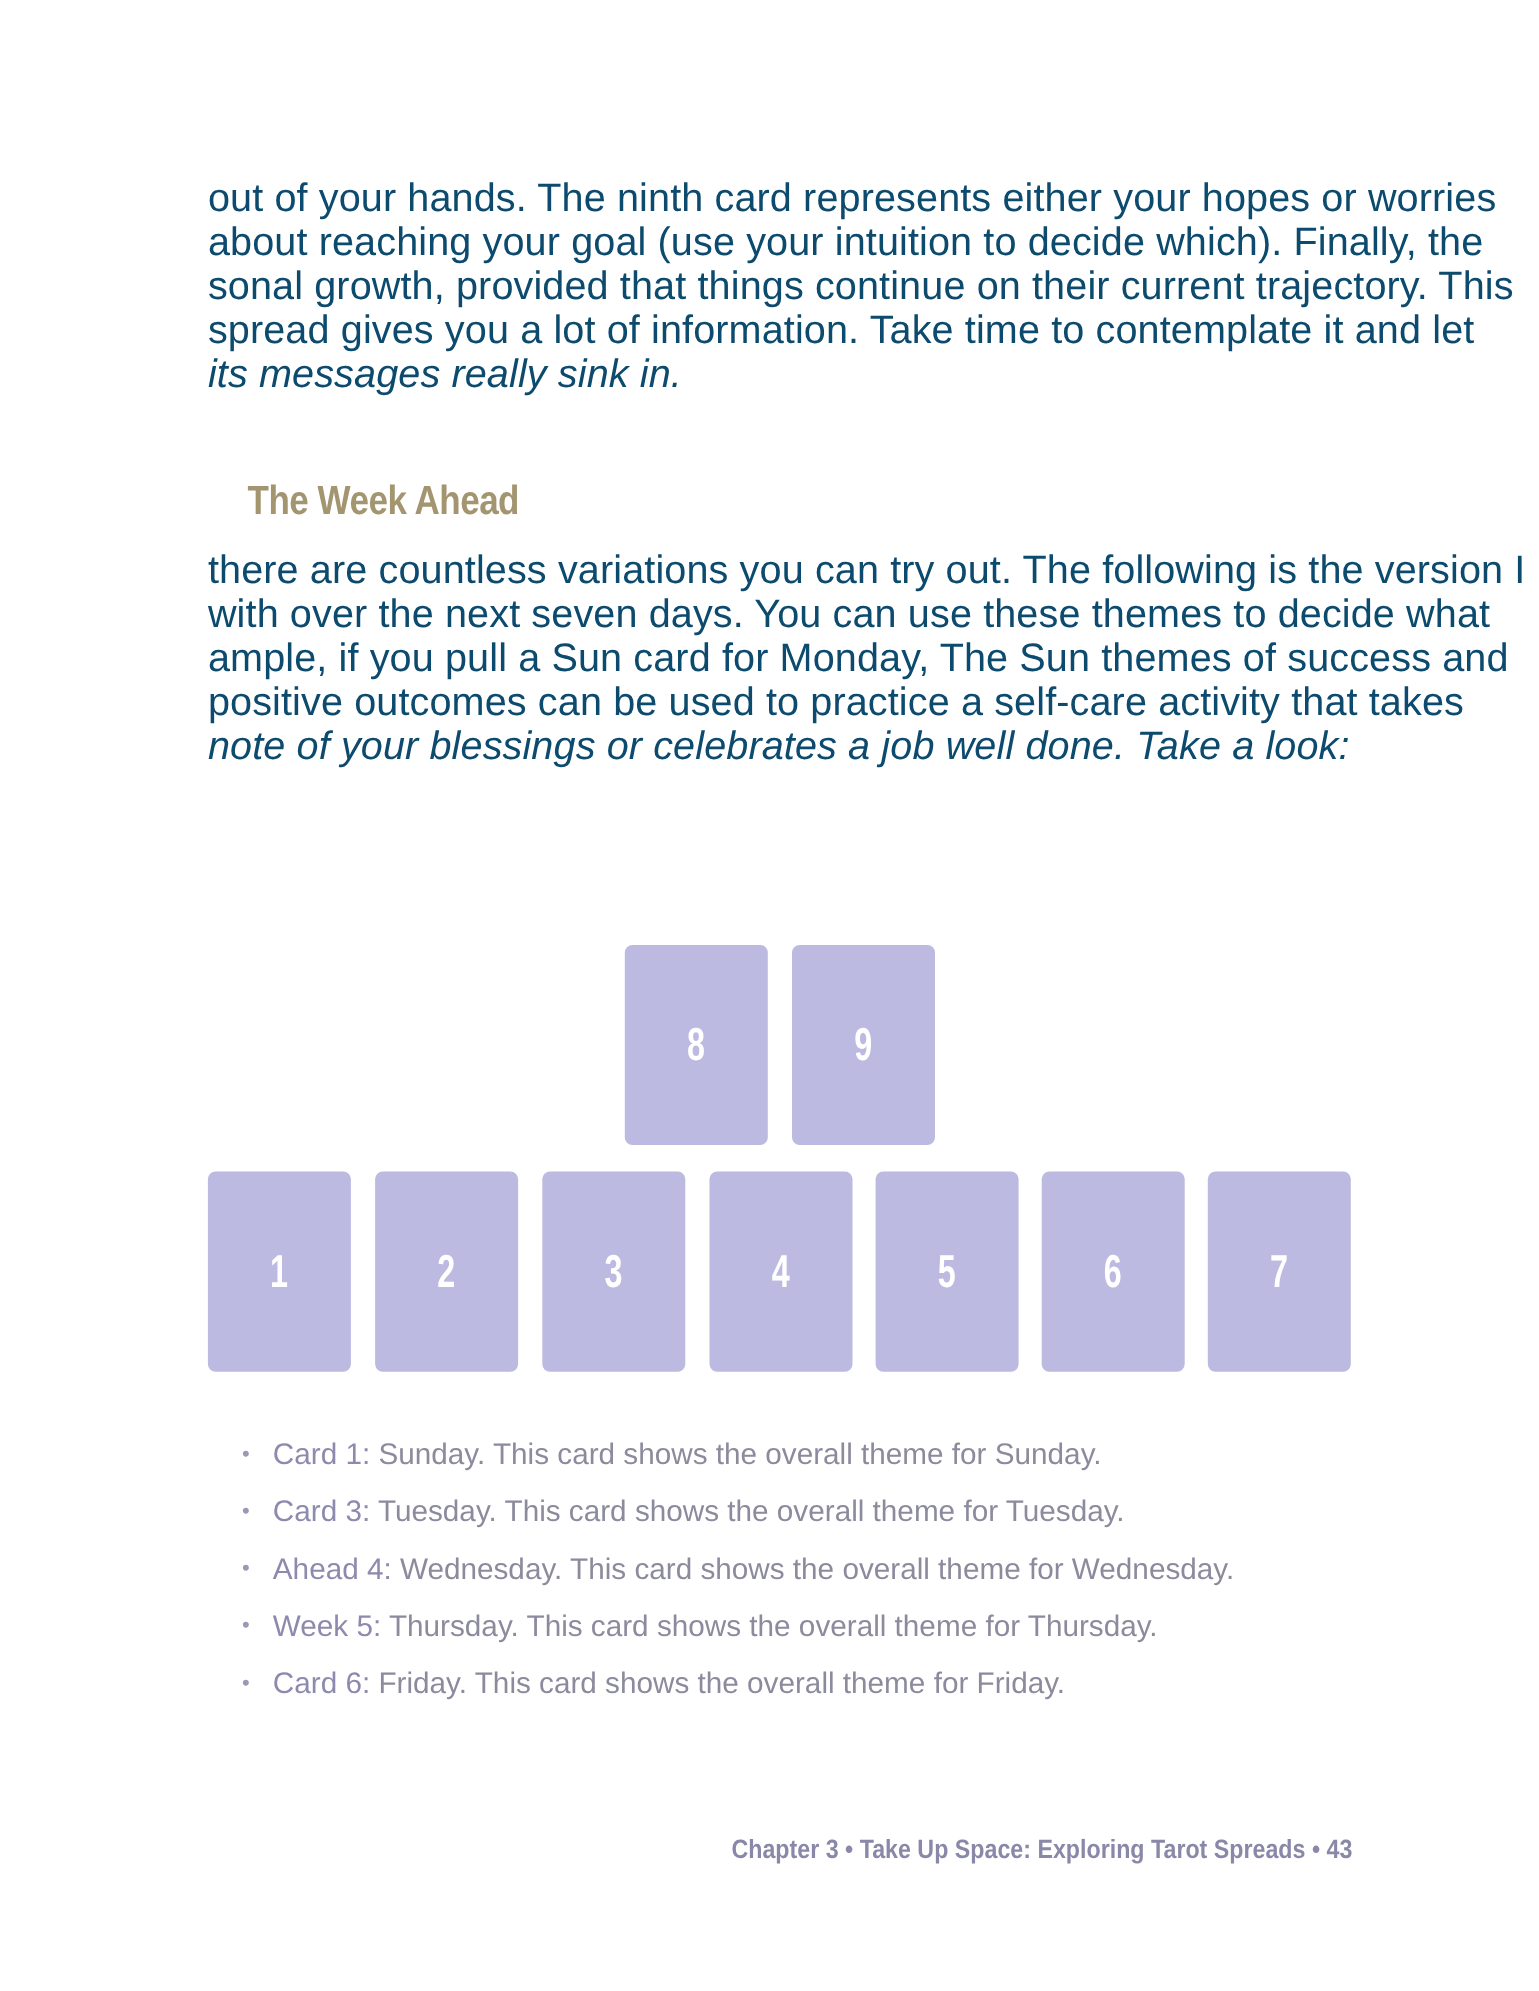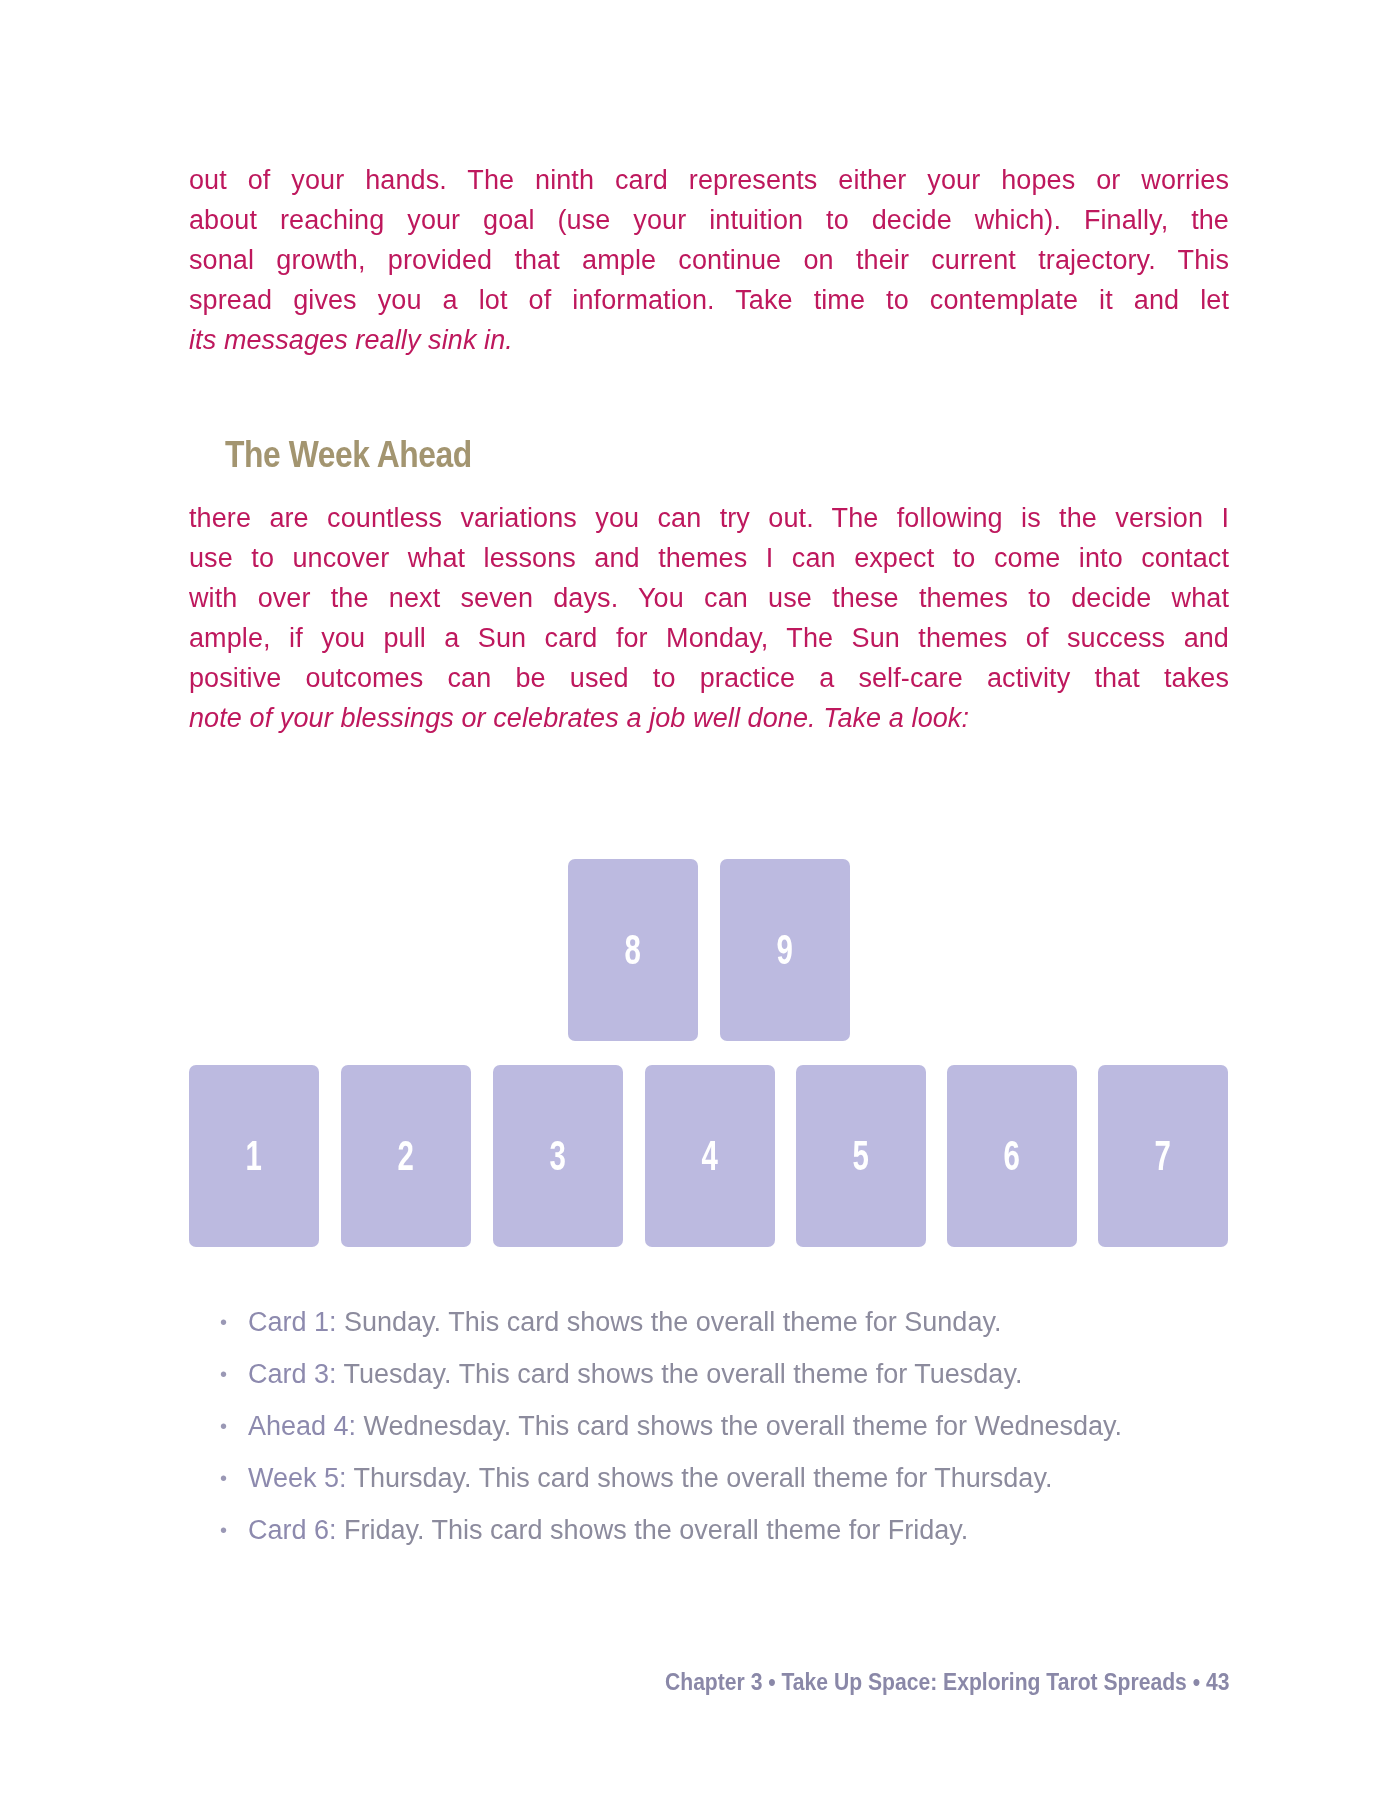"out of your hands. The" .para { color: #be185d -> #0c4a6e; font-size: 27px -> 36px }
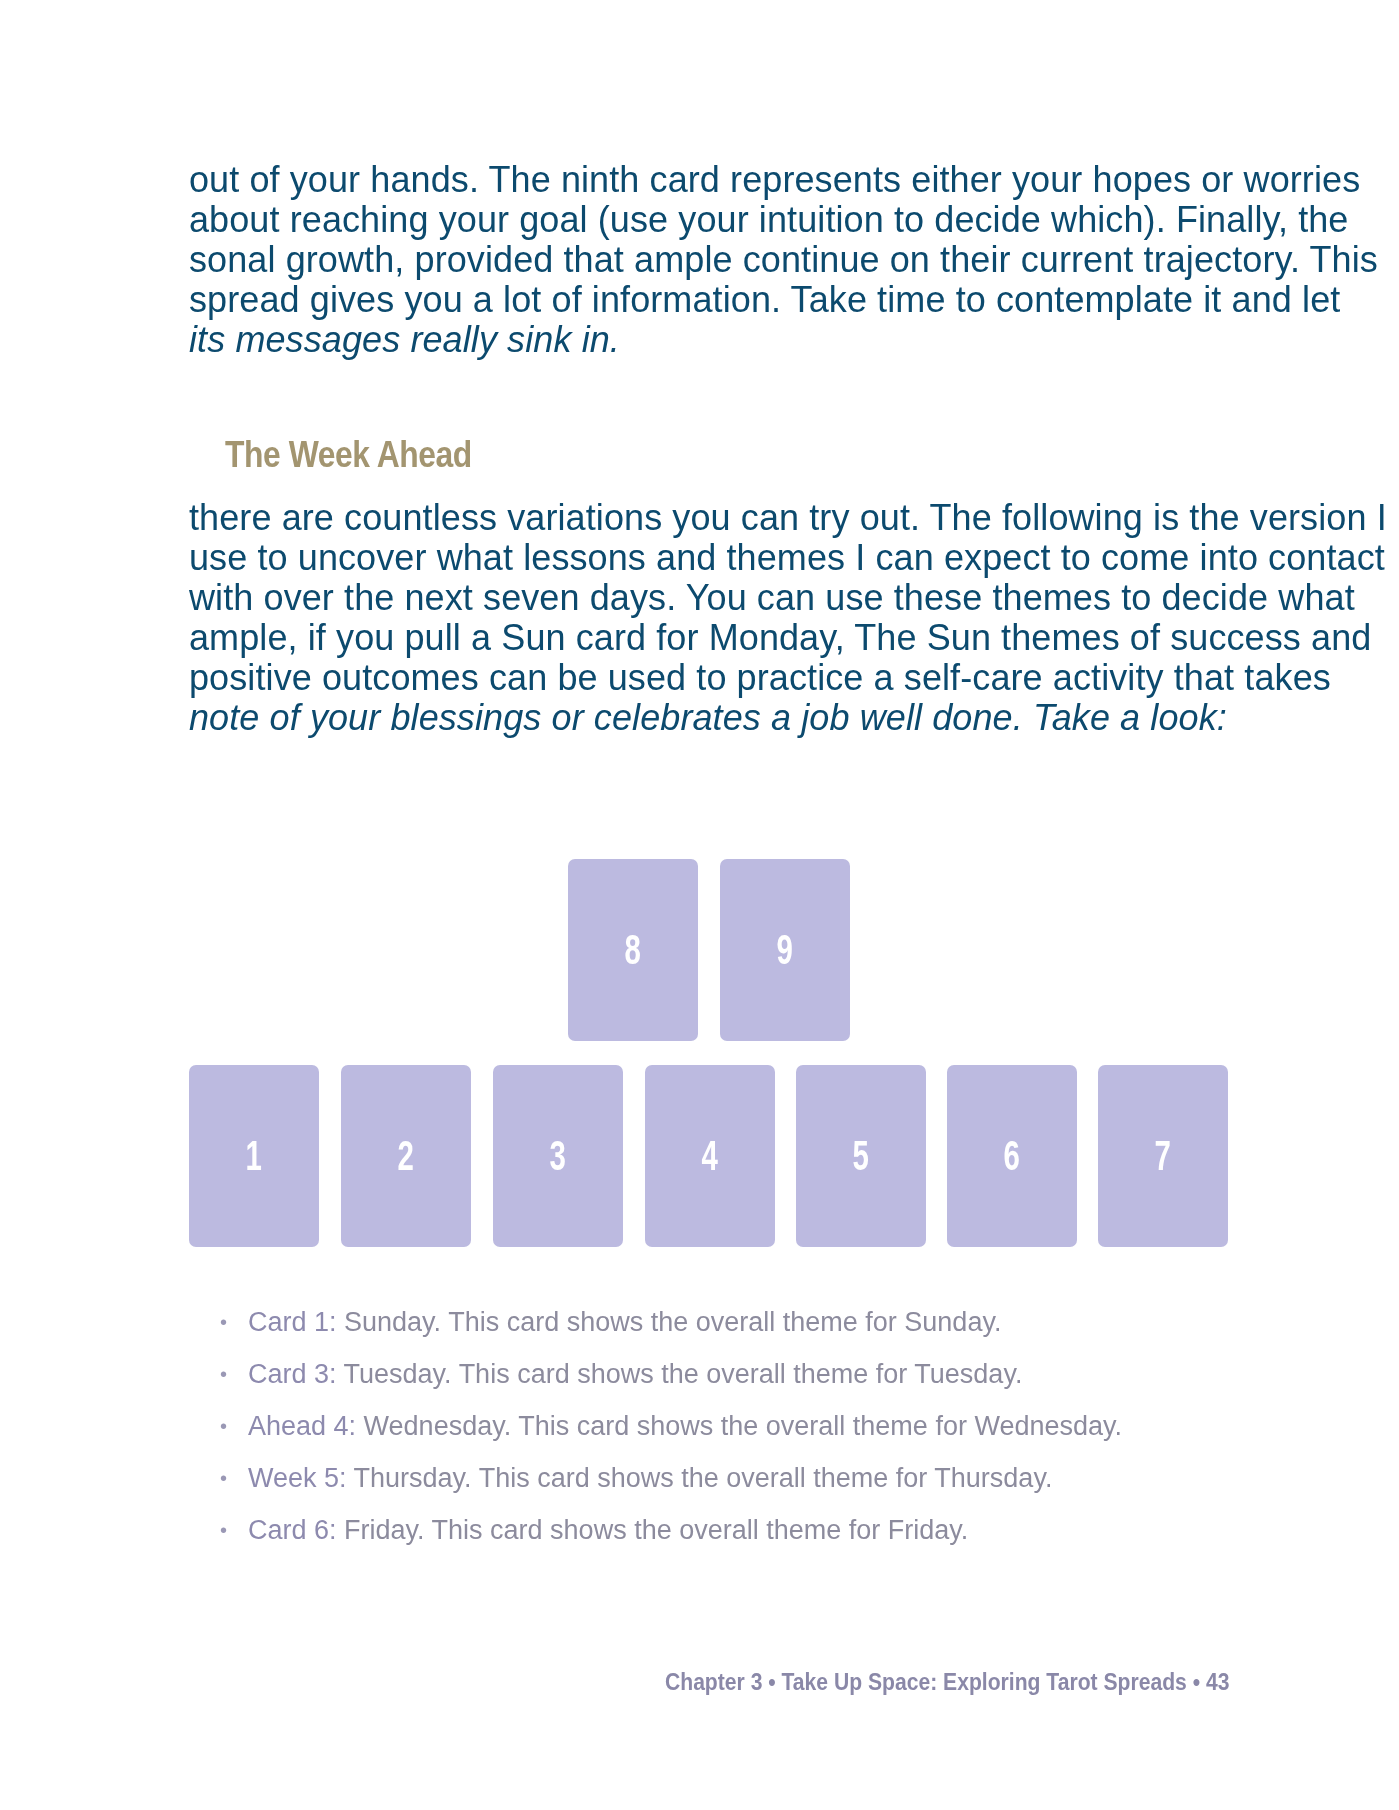"sonal growth, provided that ample" span.line { text: ample -> things }
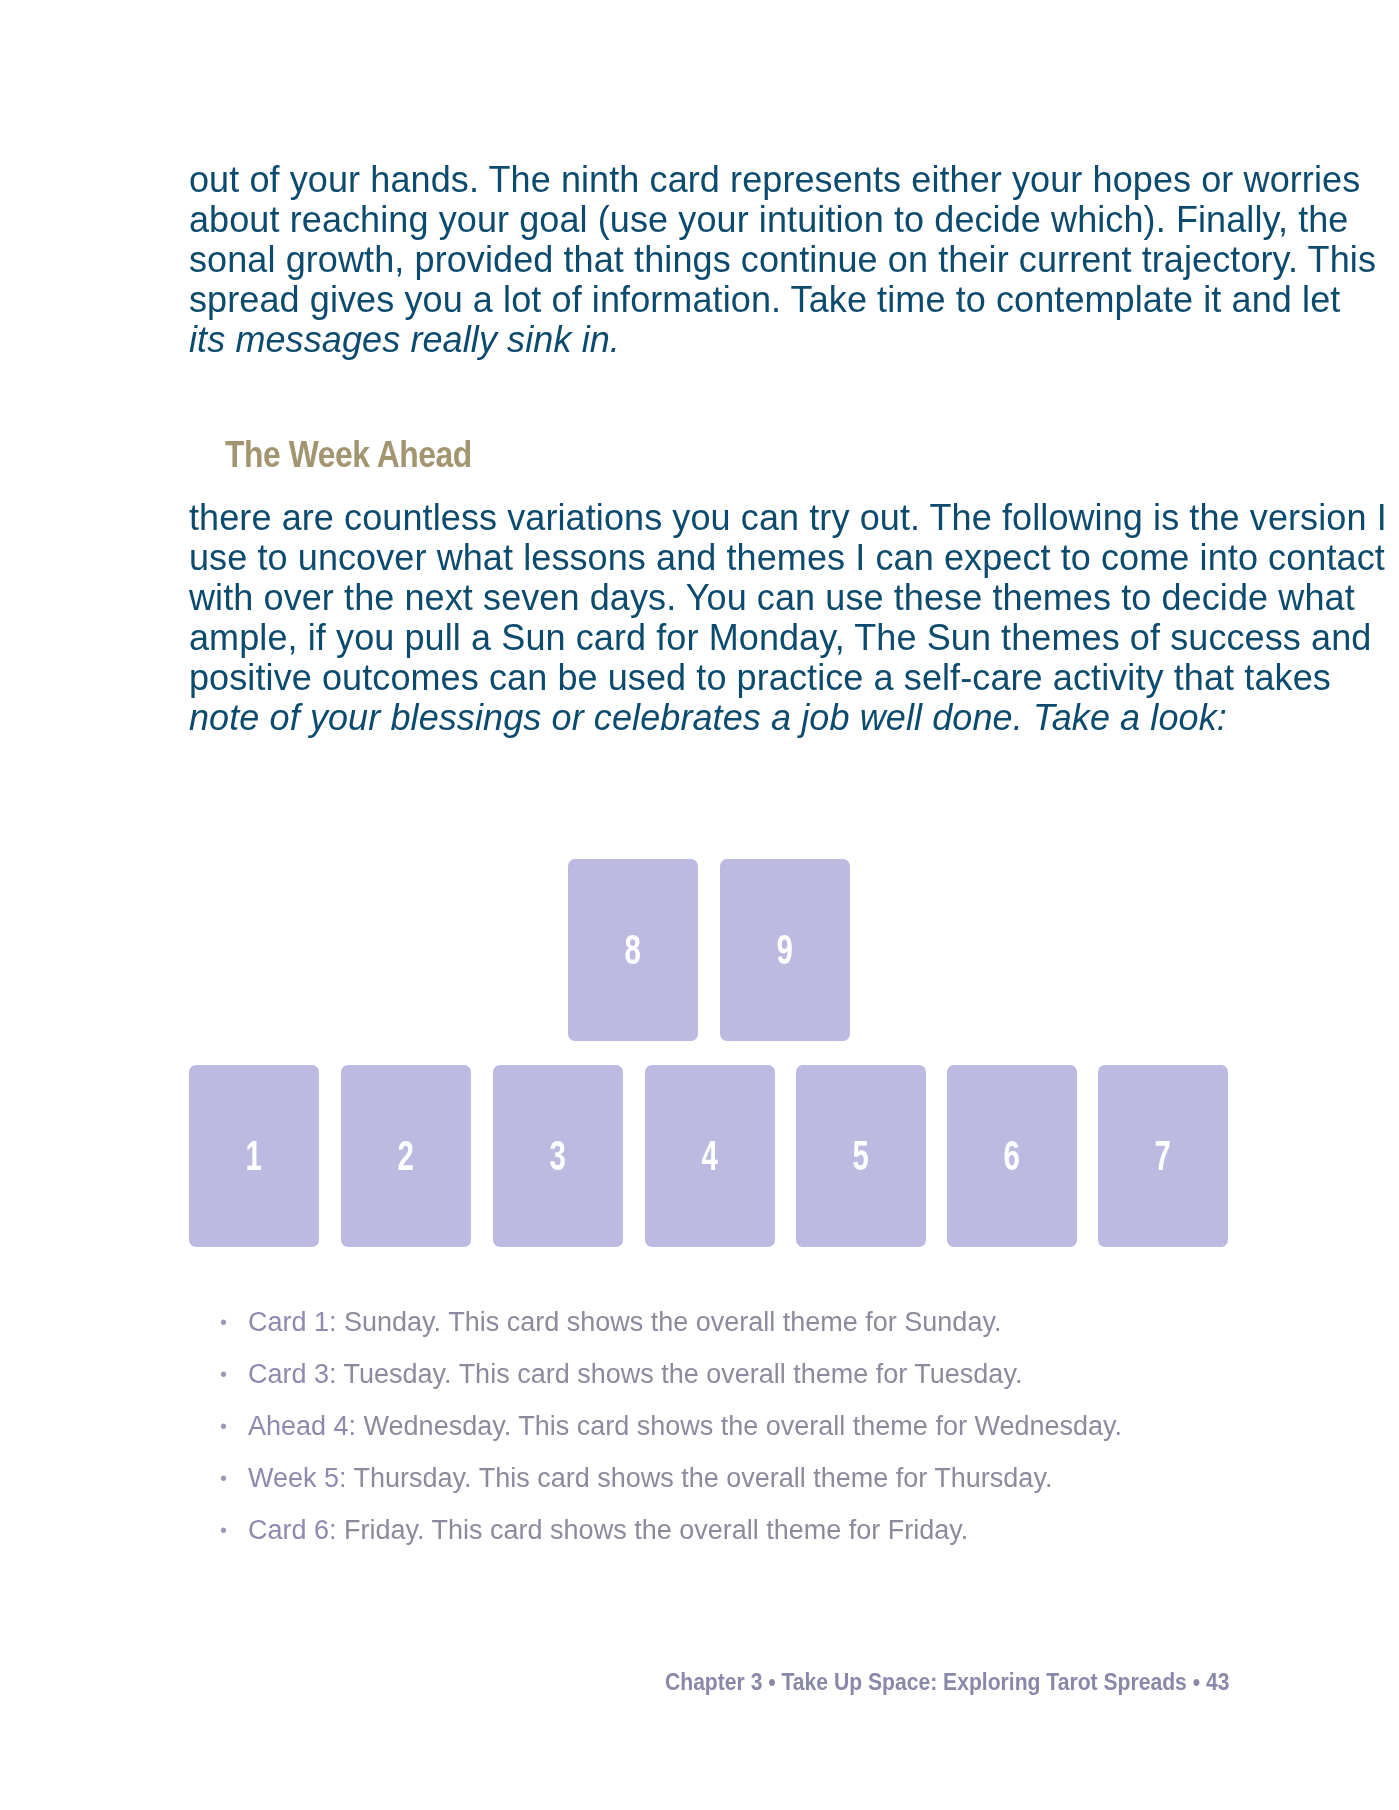"use to uncover what lessons" span.line { html: <span>use to uncover what lessons and themes I can expect to come into contact</span> -> none }
